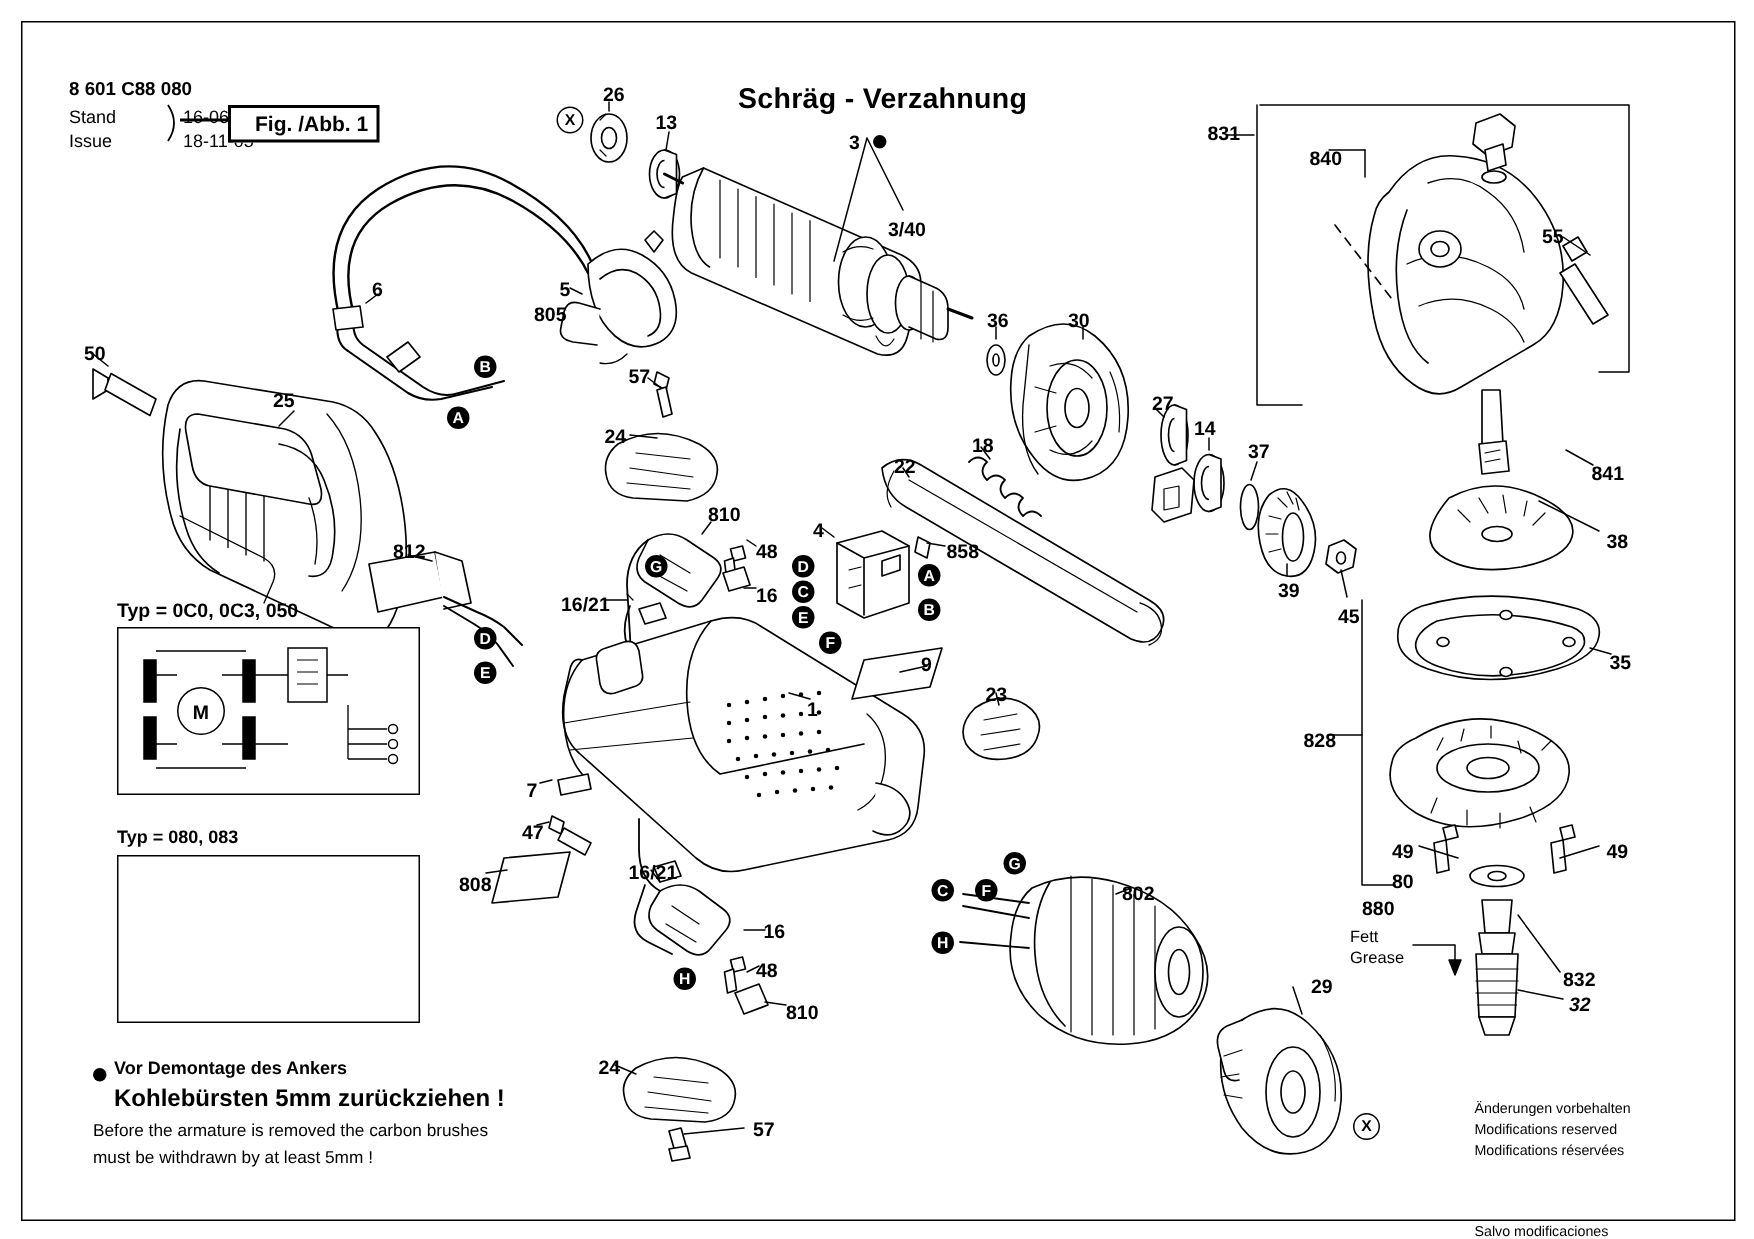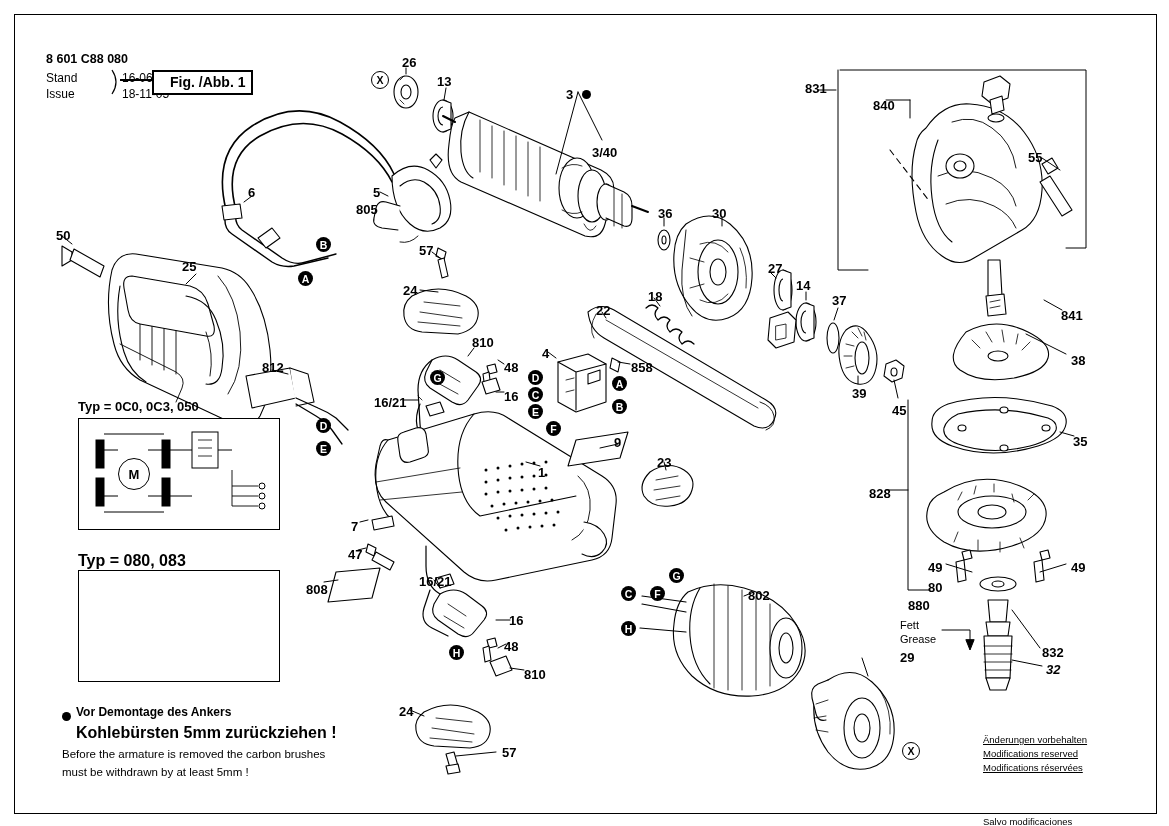"Schräg - Verzahnung" div.t { html: none -> <div>Schräg - Verzahnung</div> }
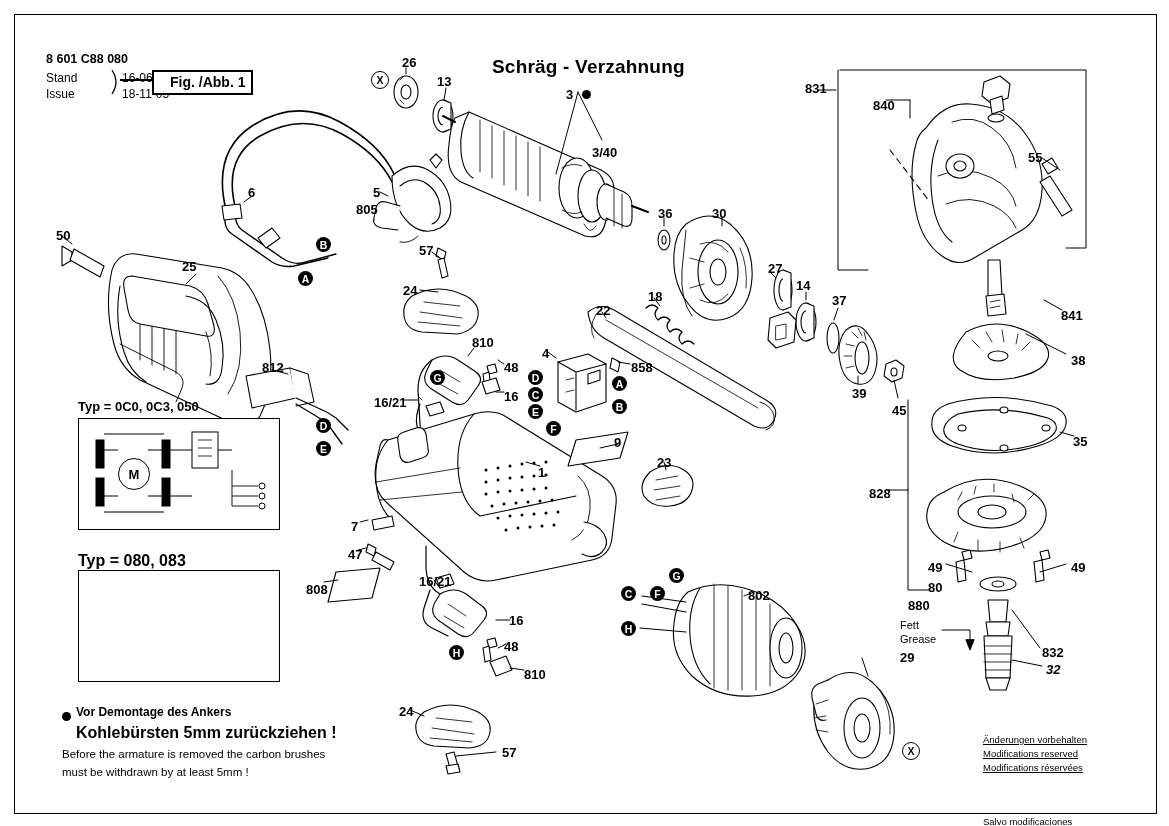"Typ = 080, 083" div.t { font-size: 16px -> 12px }
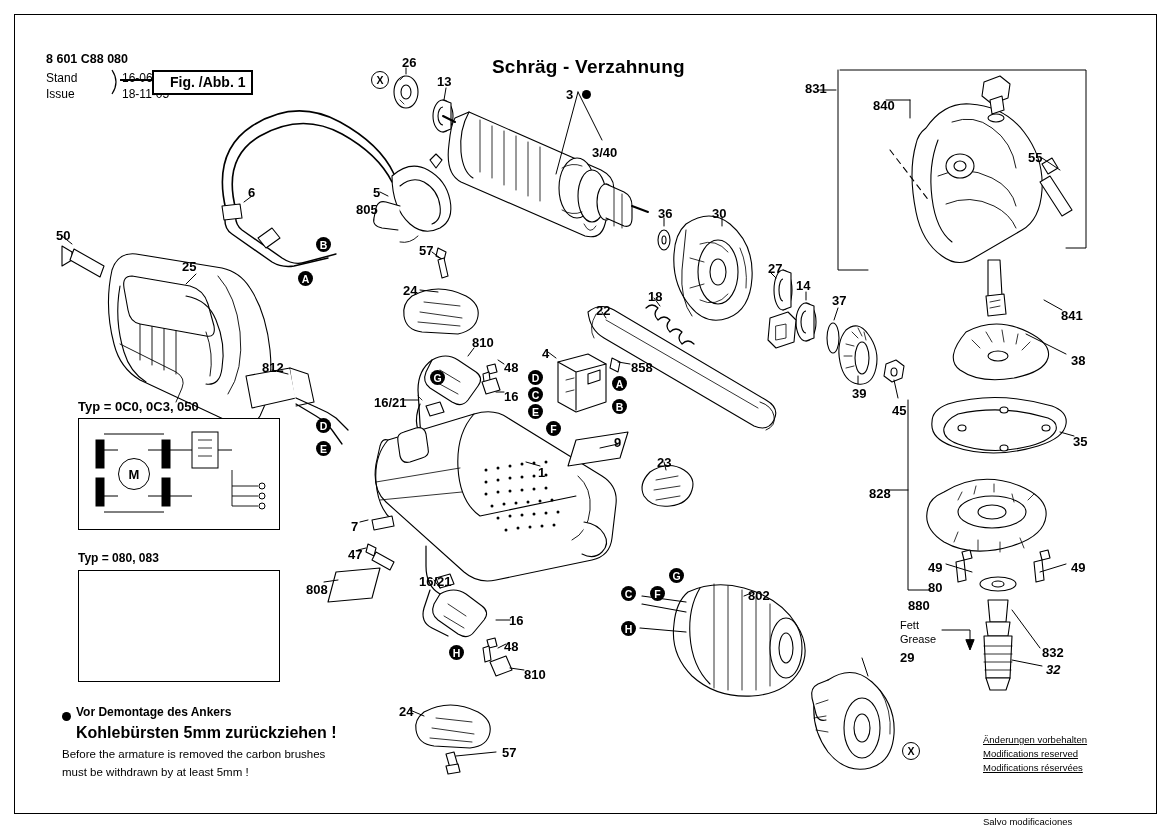"29" div.t { left: 900px -> 874px }
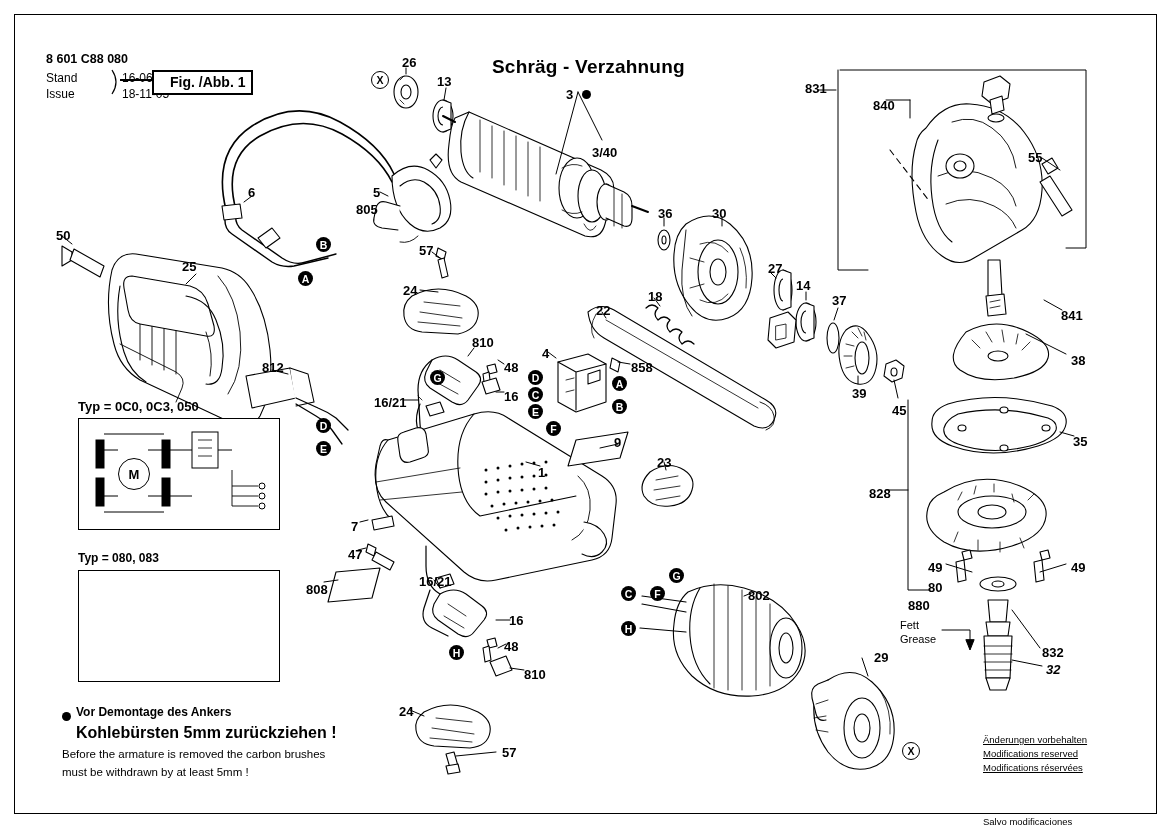"Änderungen vorbehalten" .tiny { text-decoration: underline -> none }
